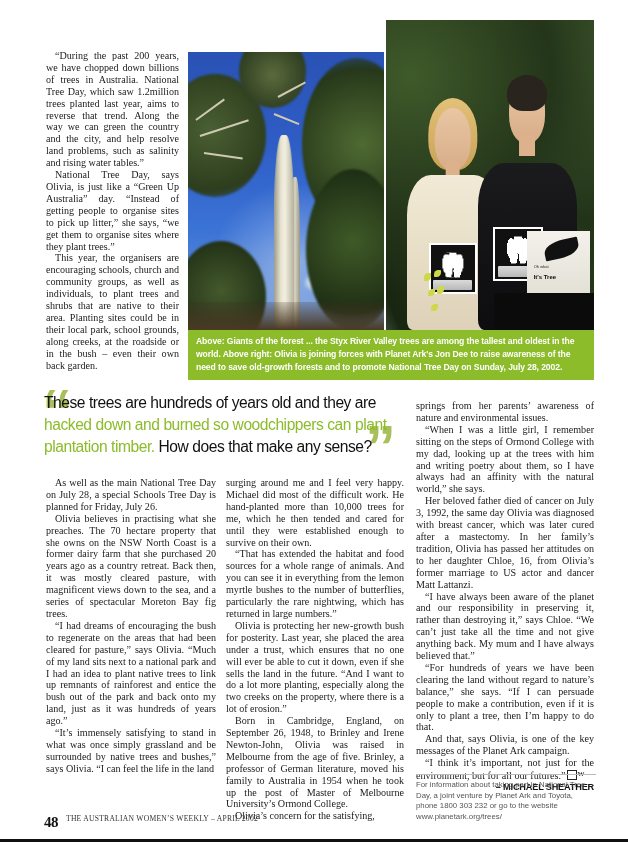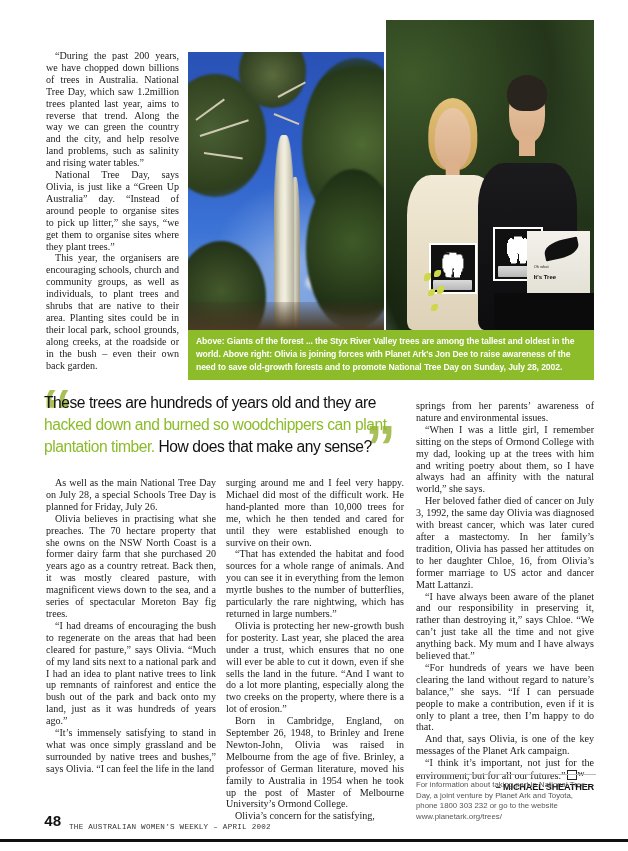"National Tree Day, says Olivia," p { text: around -> getting }
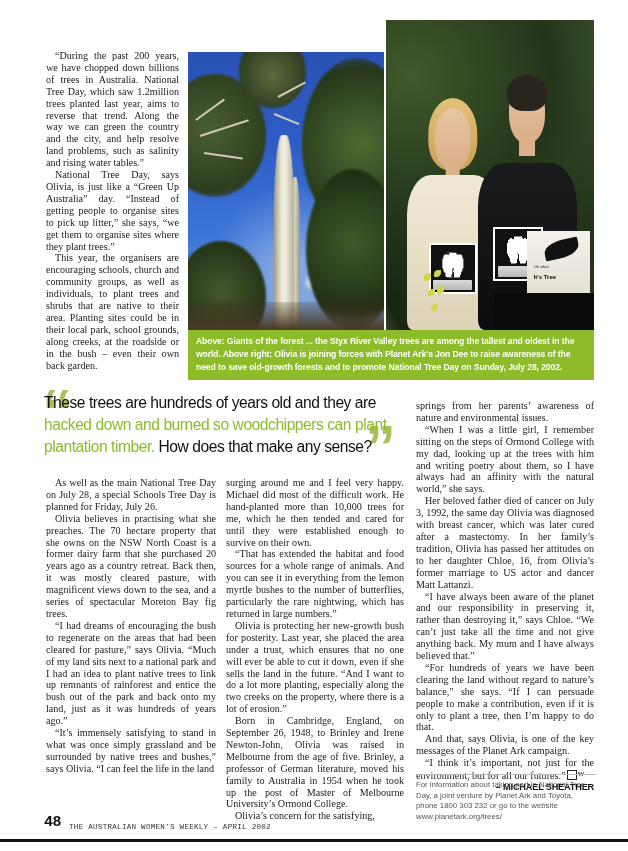"48" .footer { align-items: flex-end -> flex-start; font-family: Liberation Mono, monospace -> Liberation Serif, serif }
